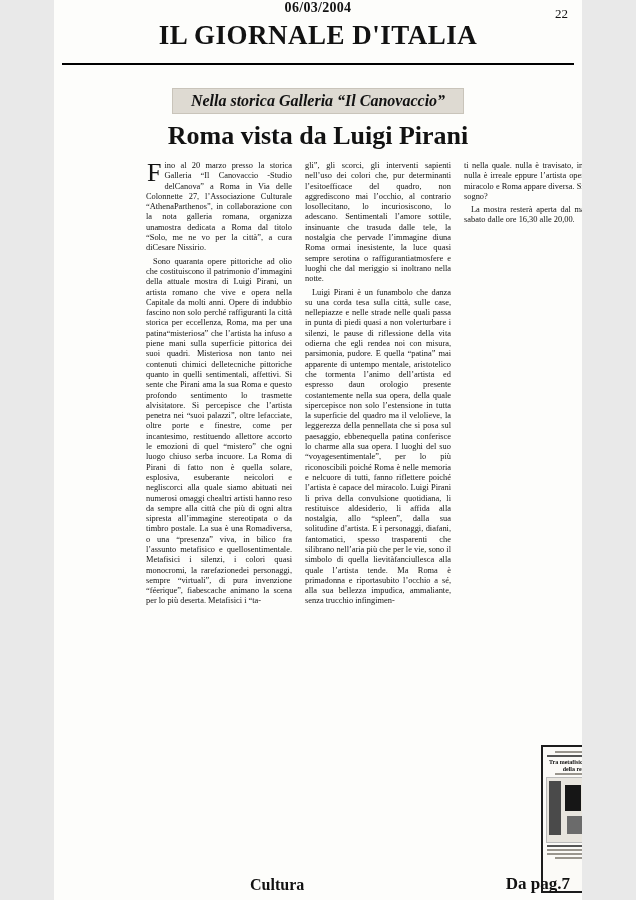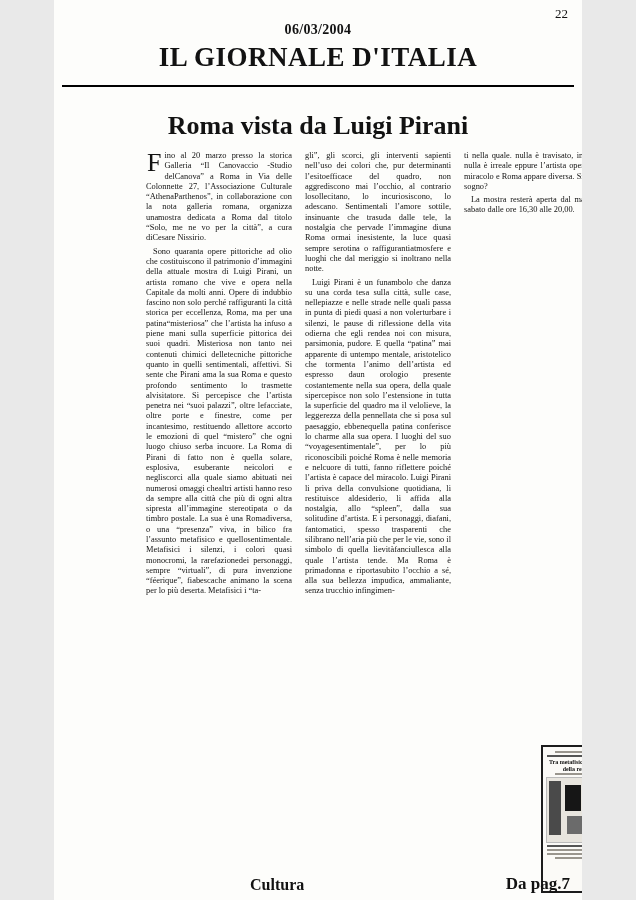"06/03/2004" .date { padding-top: 22px -> none }
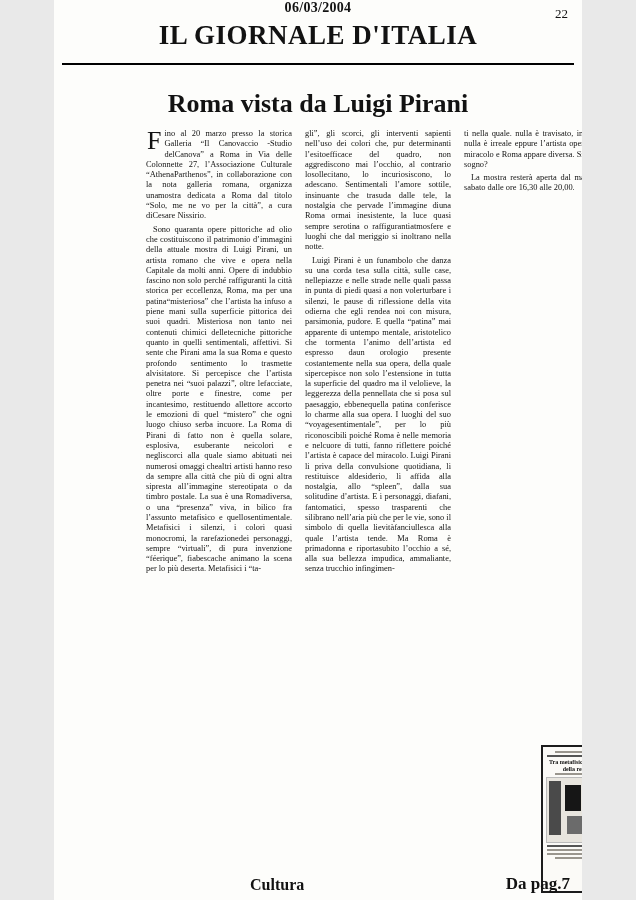"Nella storica Galleria “Il Canovaccio”" div.kicker { html: none -> <div>Nella storica Galleria “Il Canovaccio”</div> }
